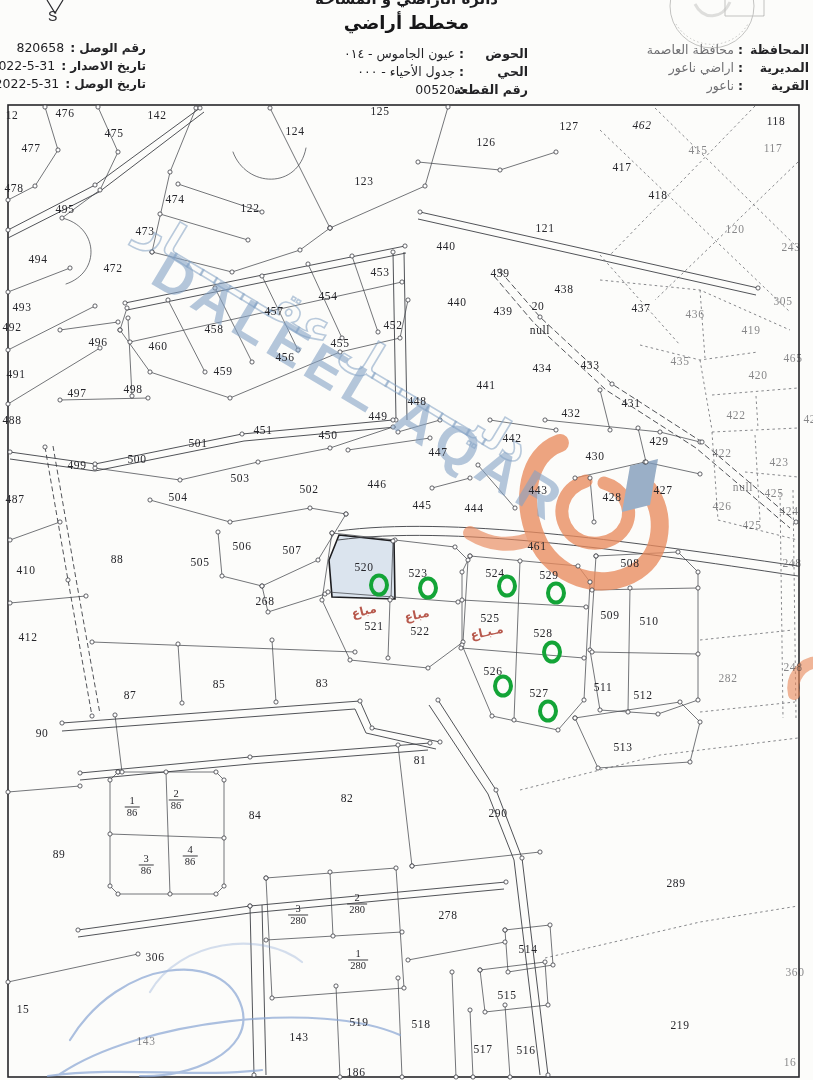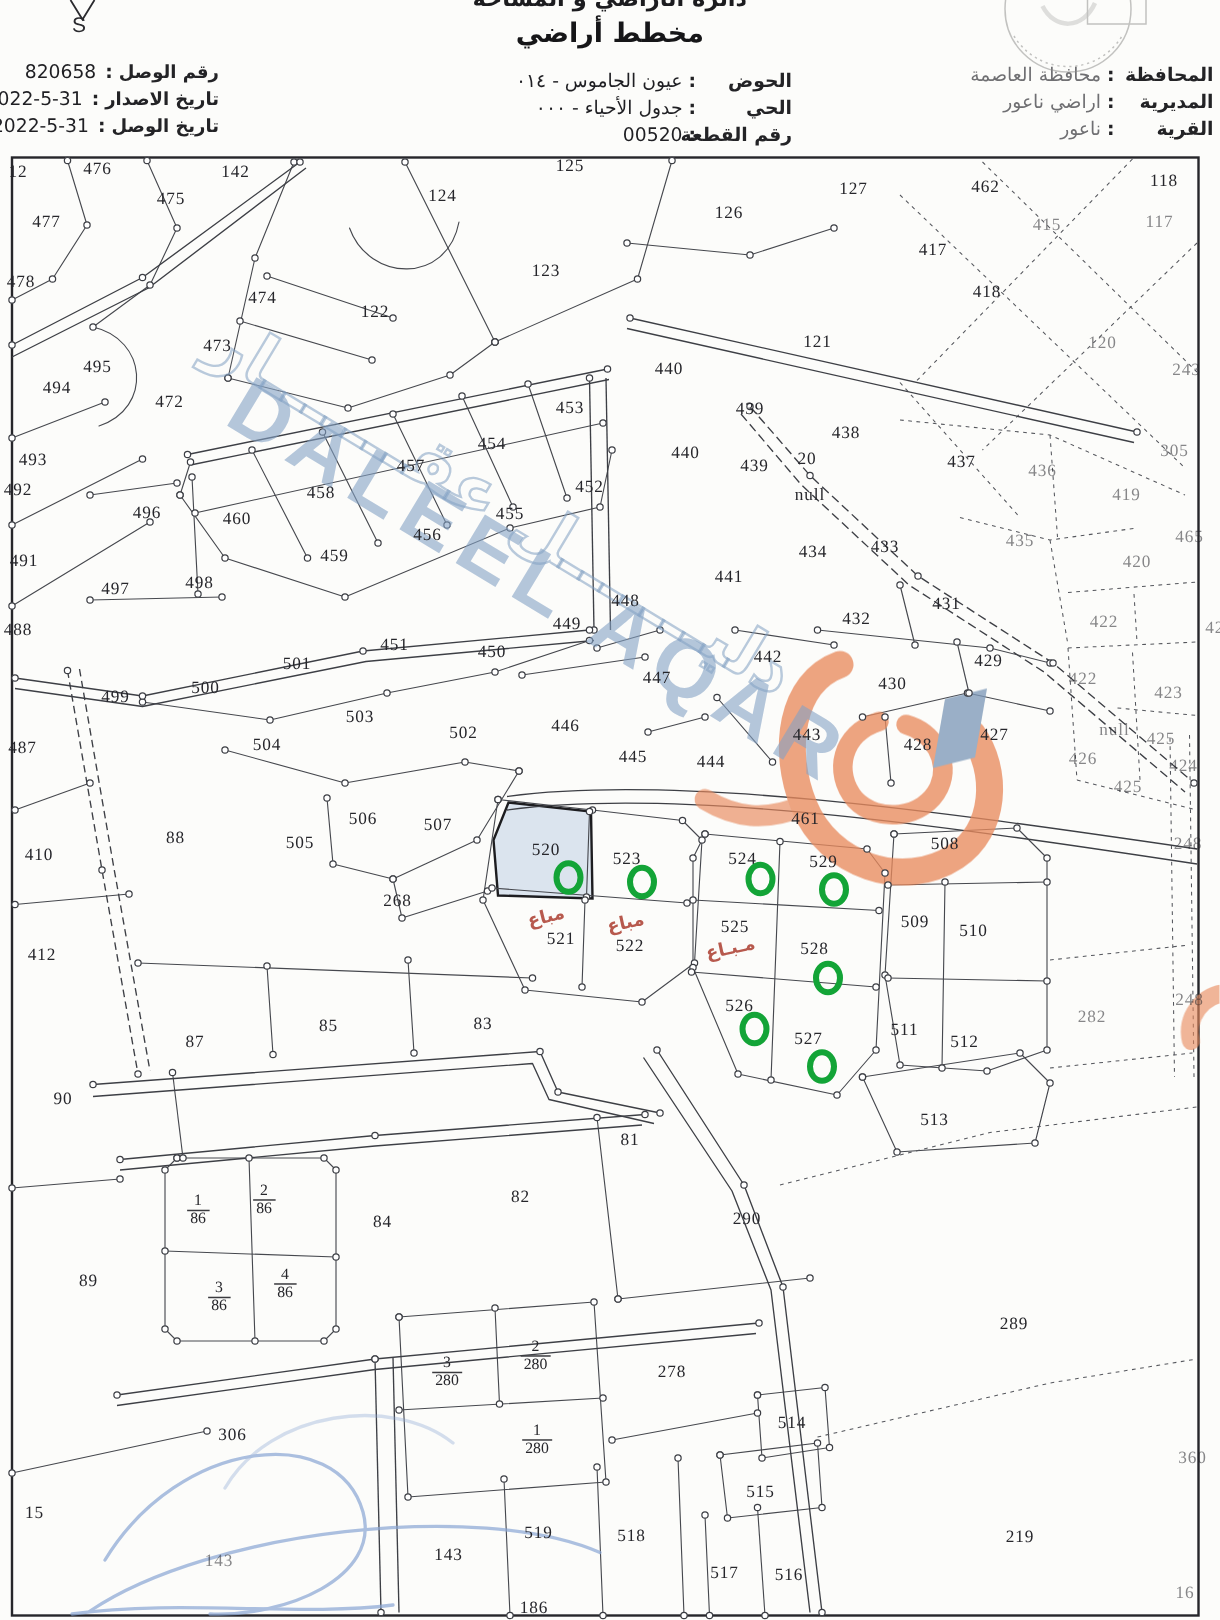"462" div.plot-label { font-style: none -> italic; left: 657px -> 642px }
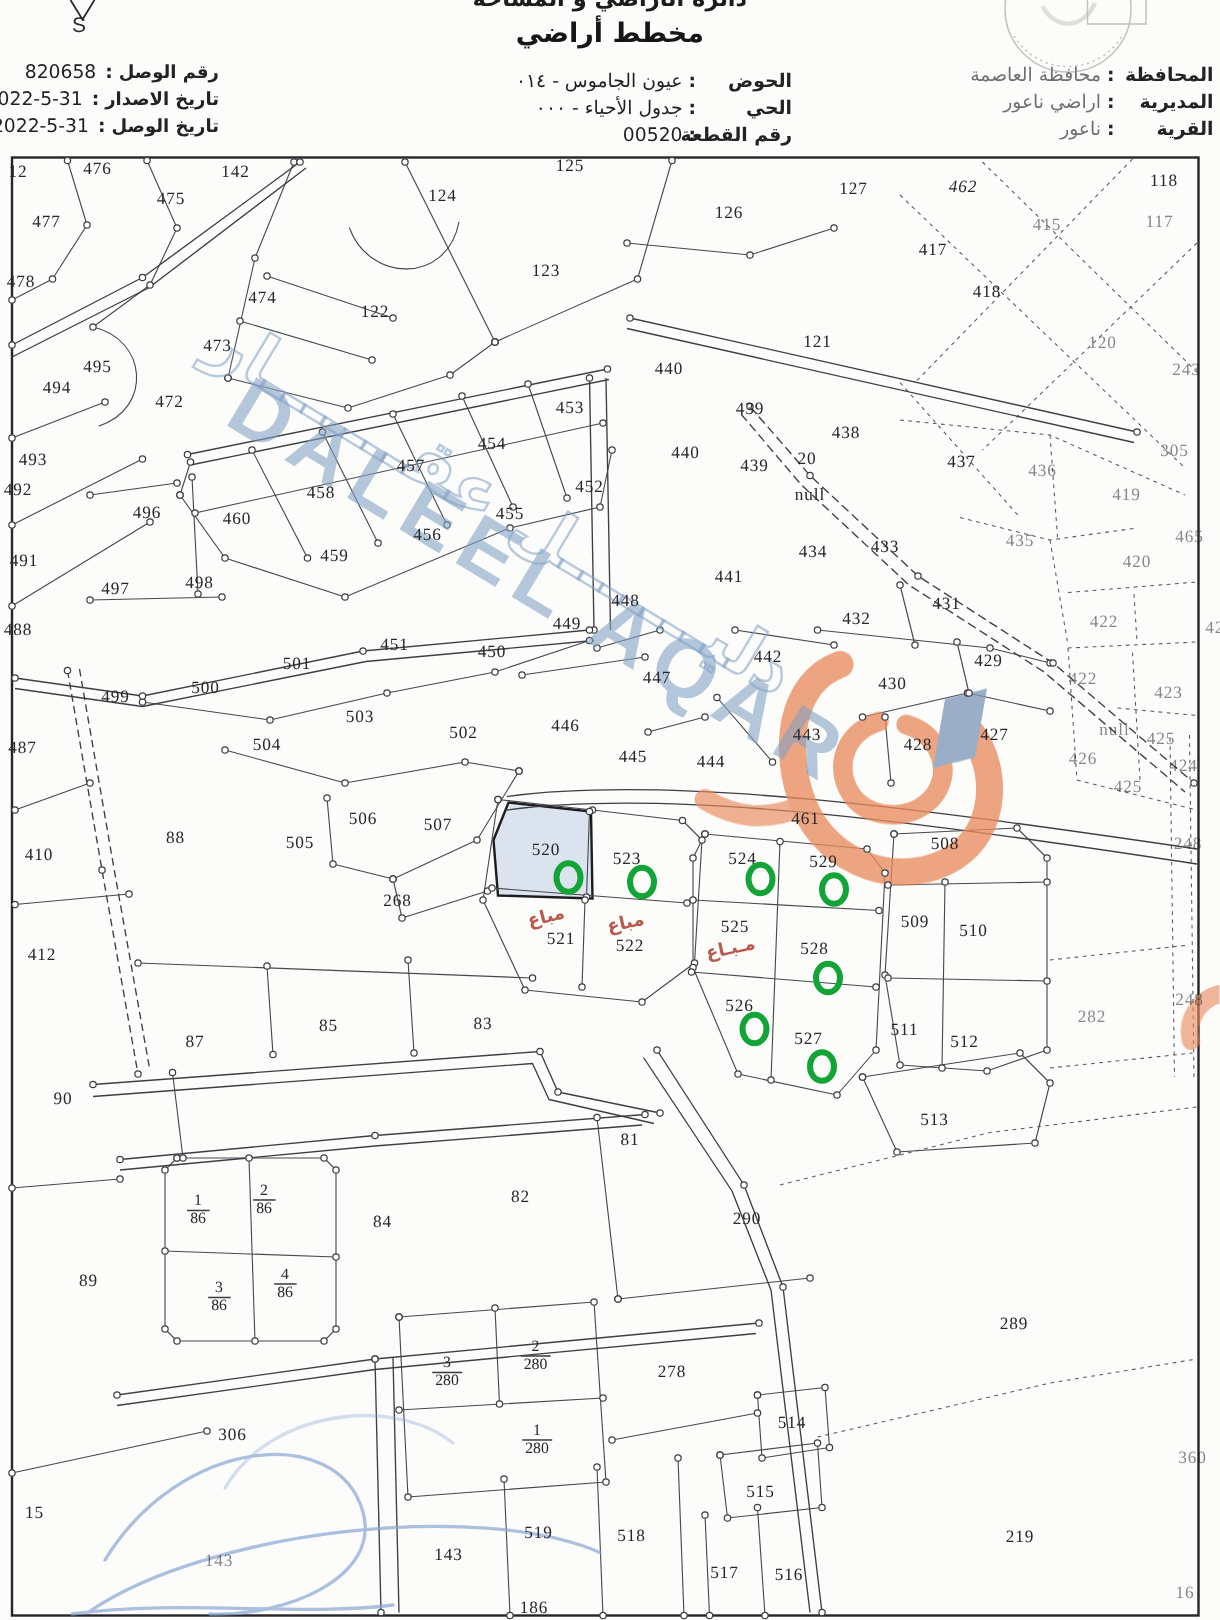"495" div.plot-label { margin-top: 36px -> none }
